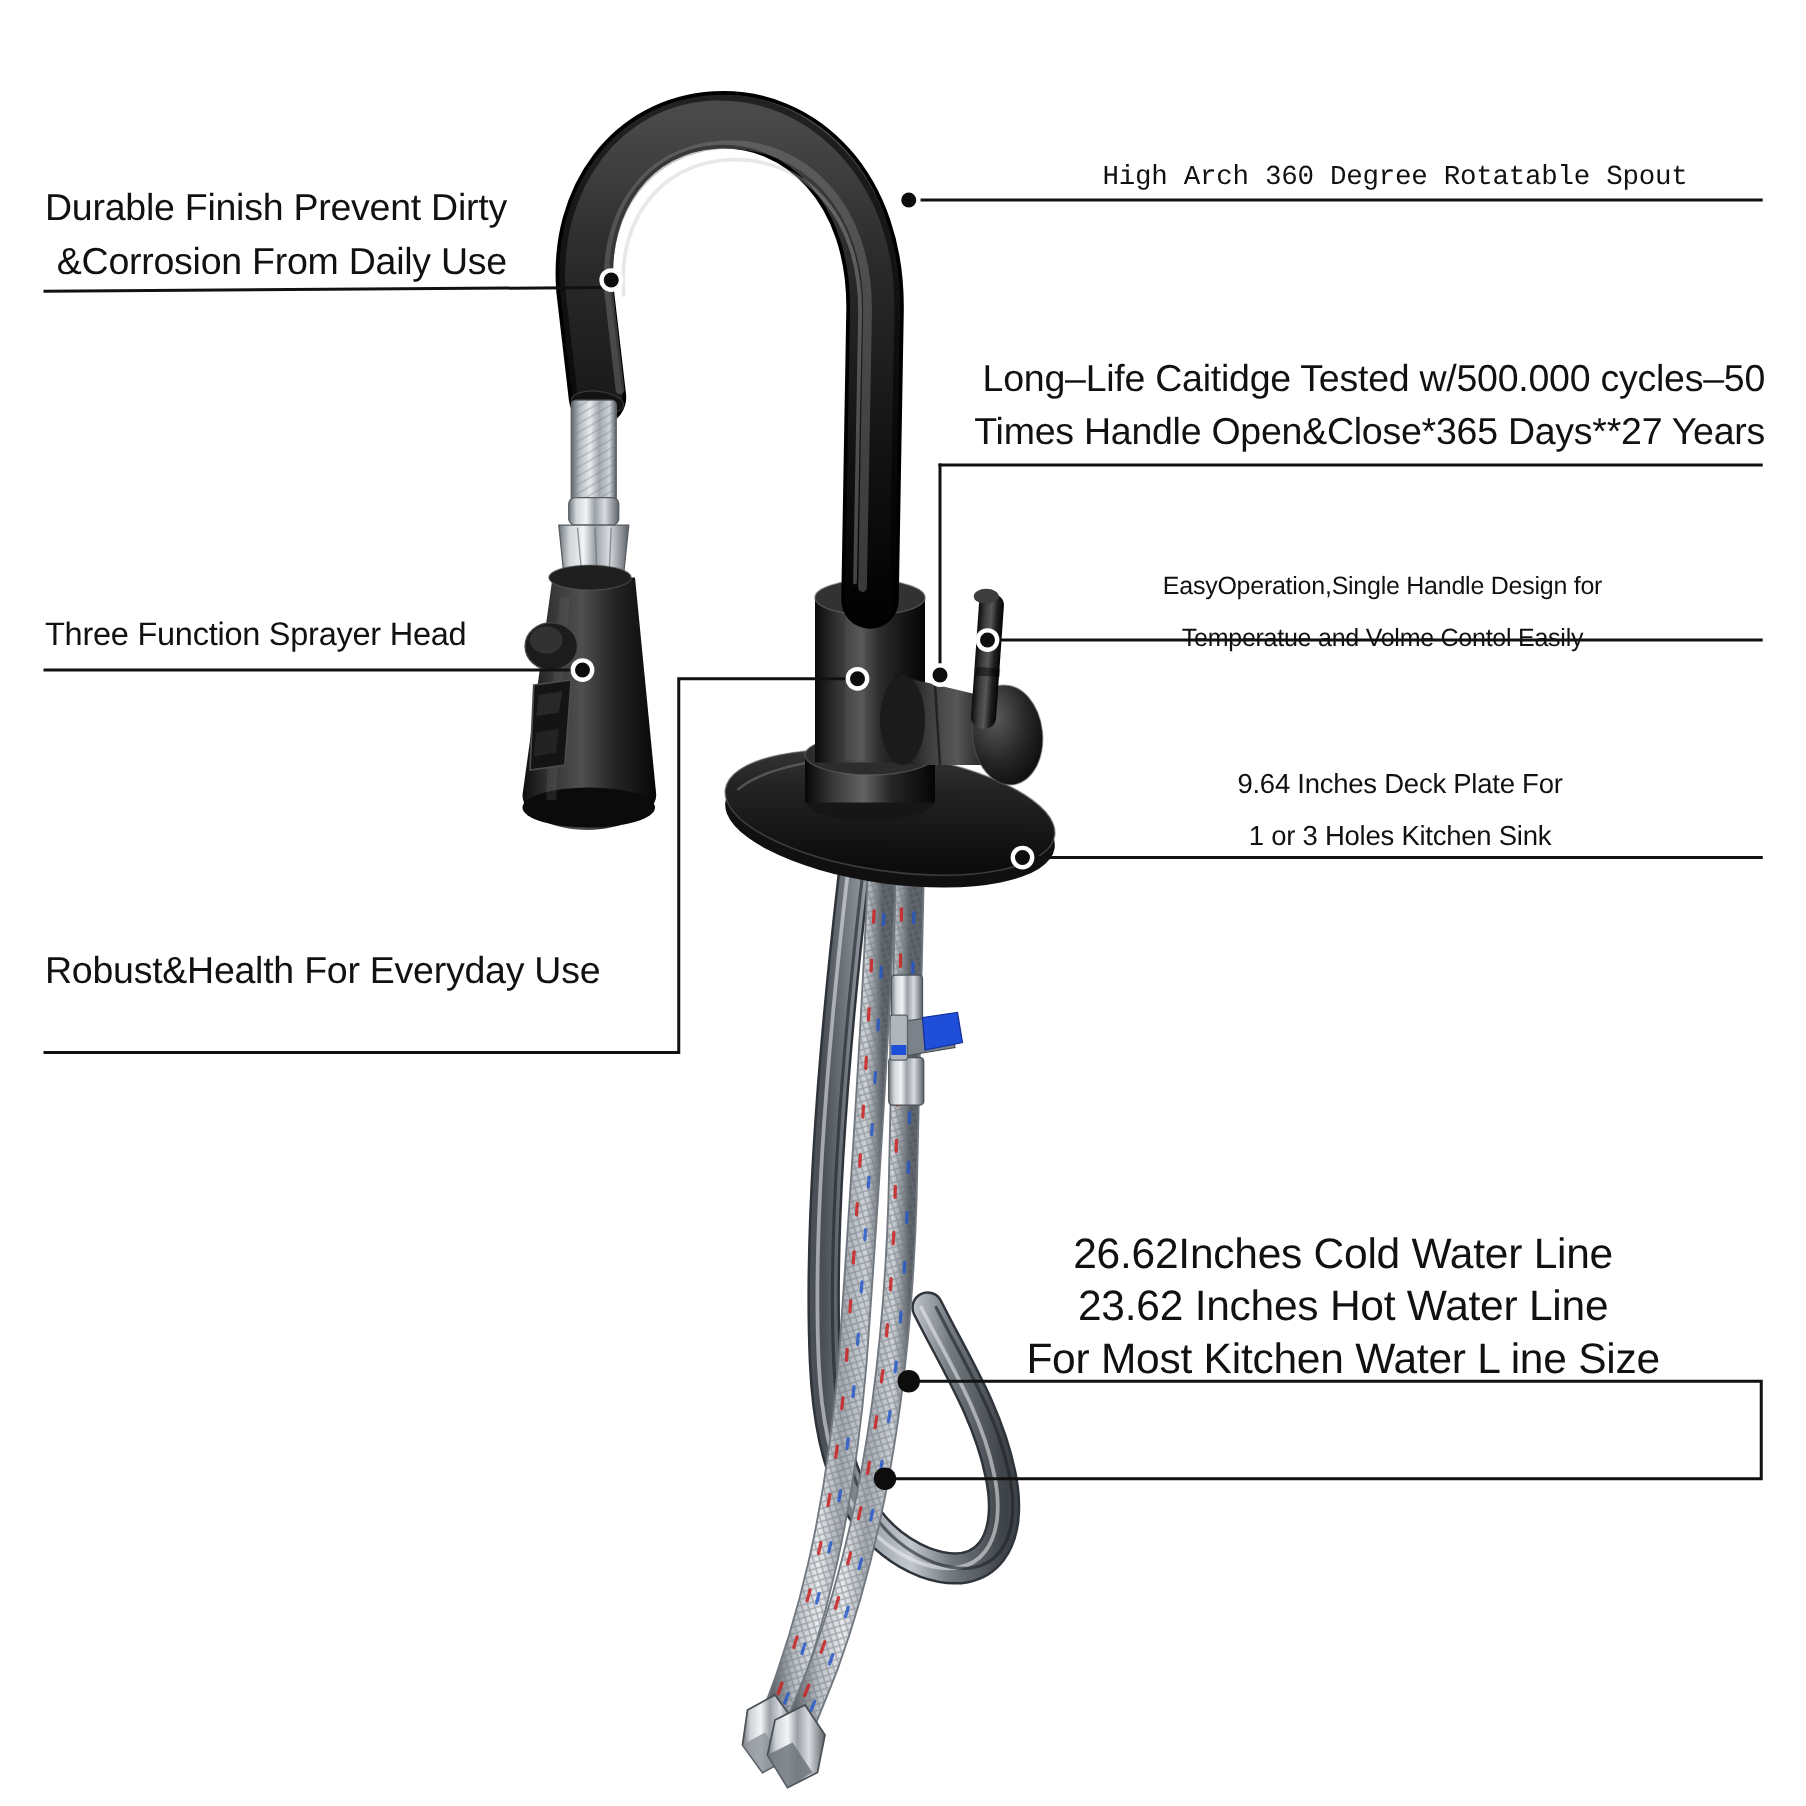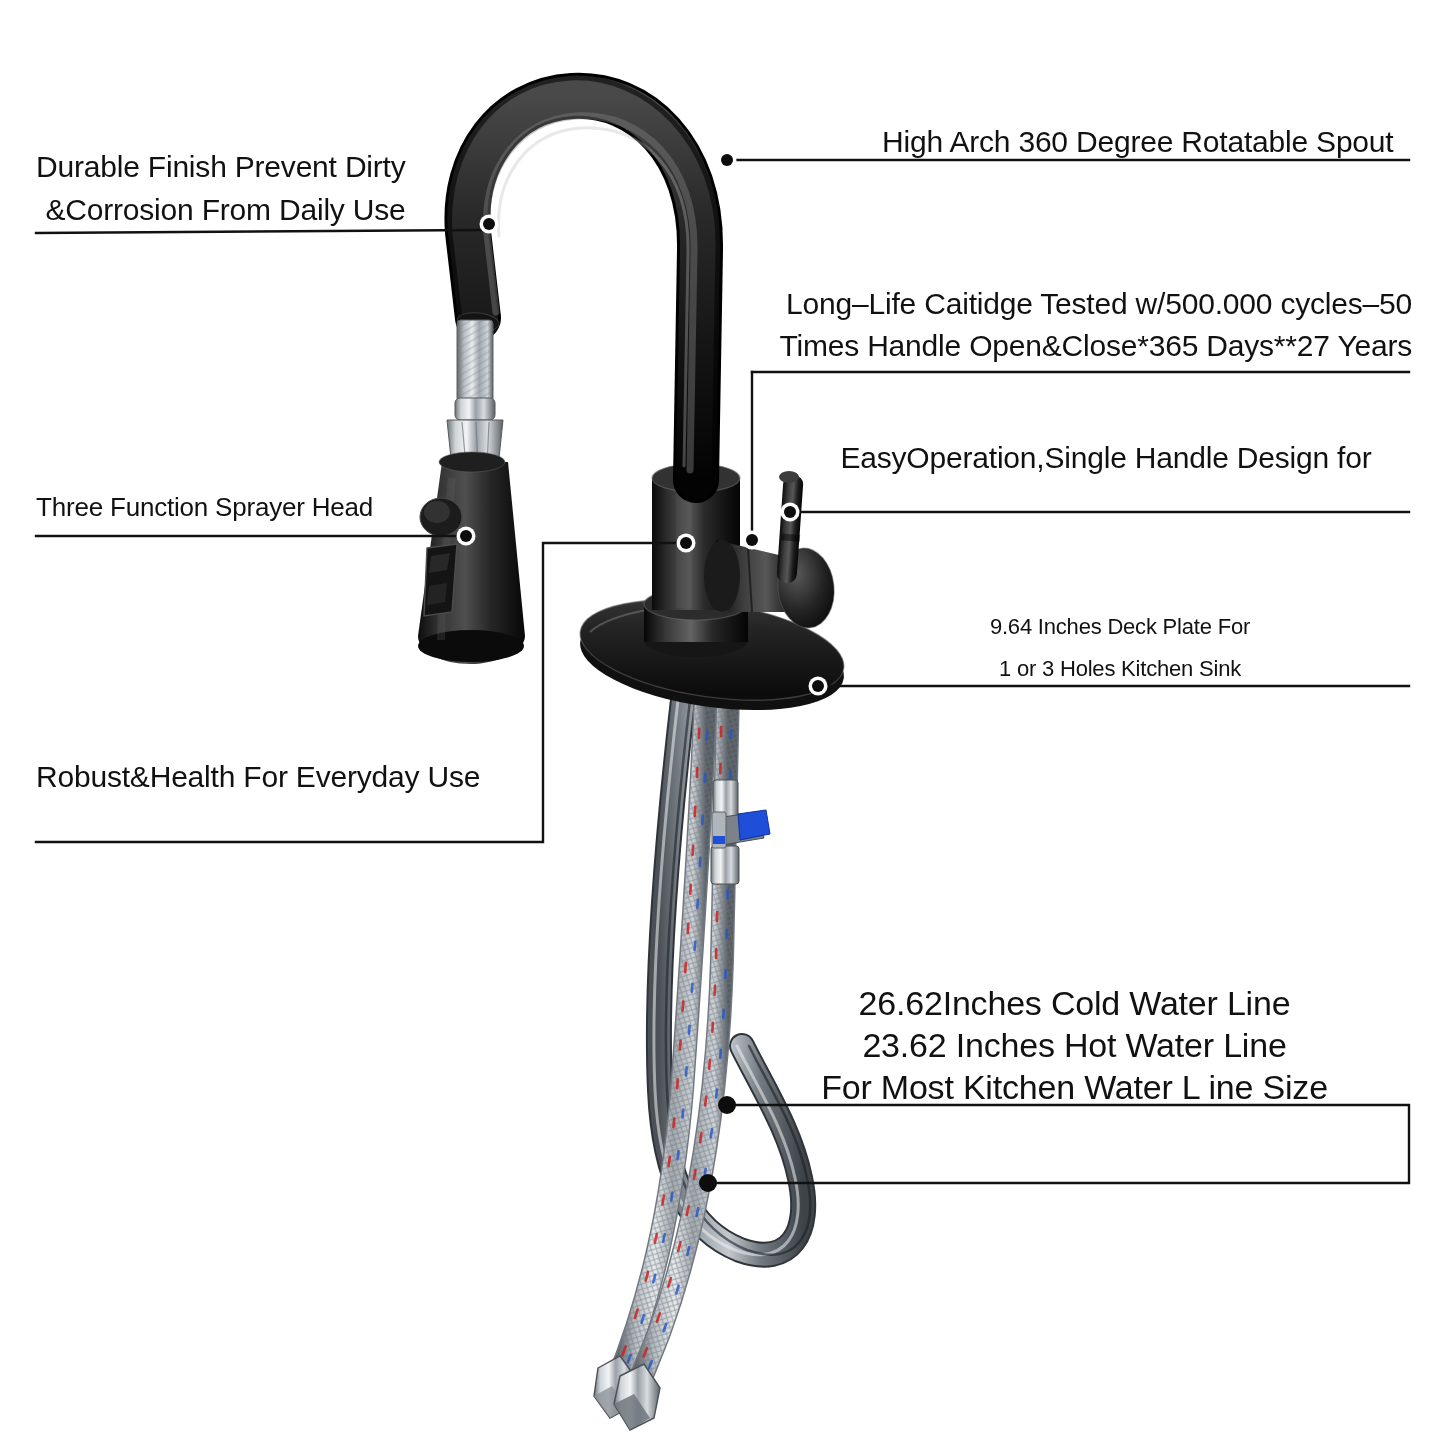"High Arch 360 Degree Rotatable" div.callout { font-family: none -> Liberation Mono, monospace; font-size: 30px -> 22px }
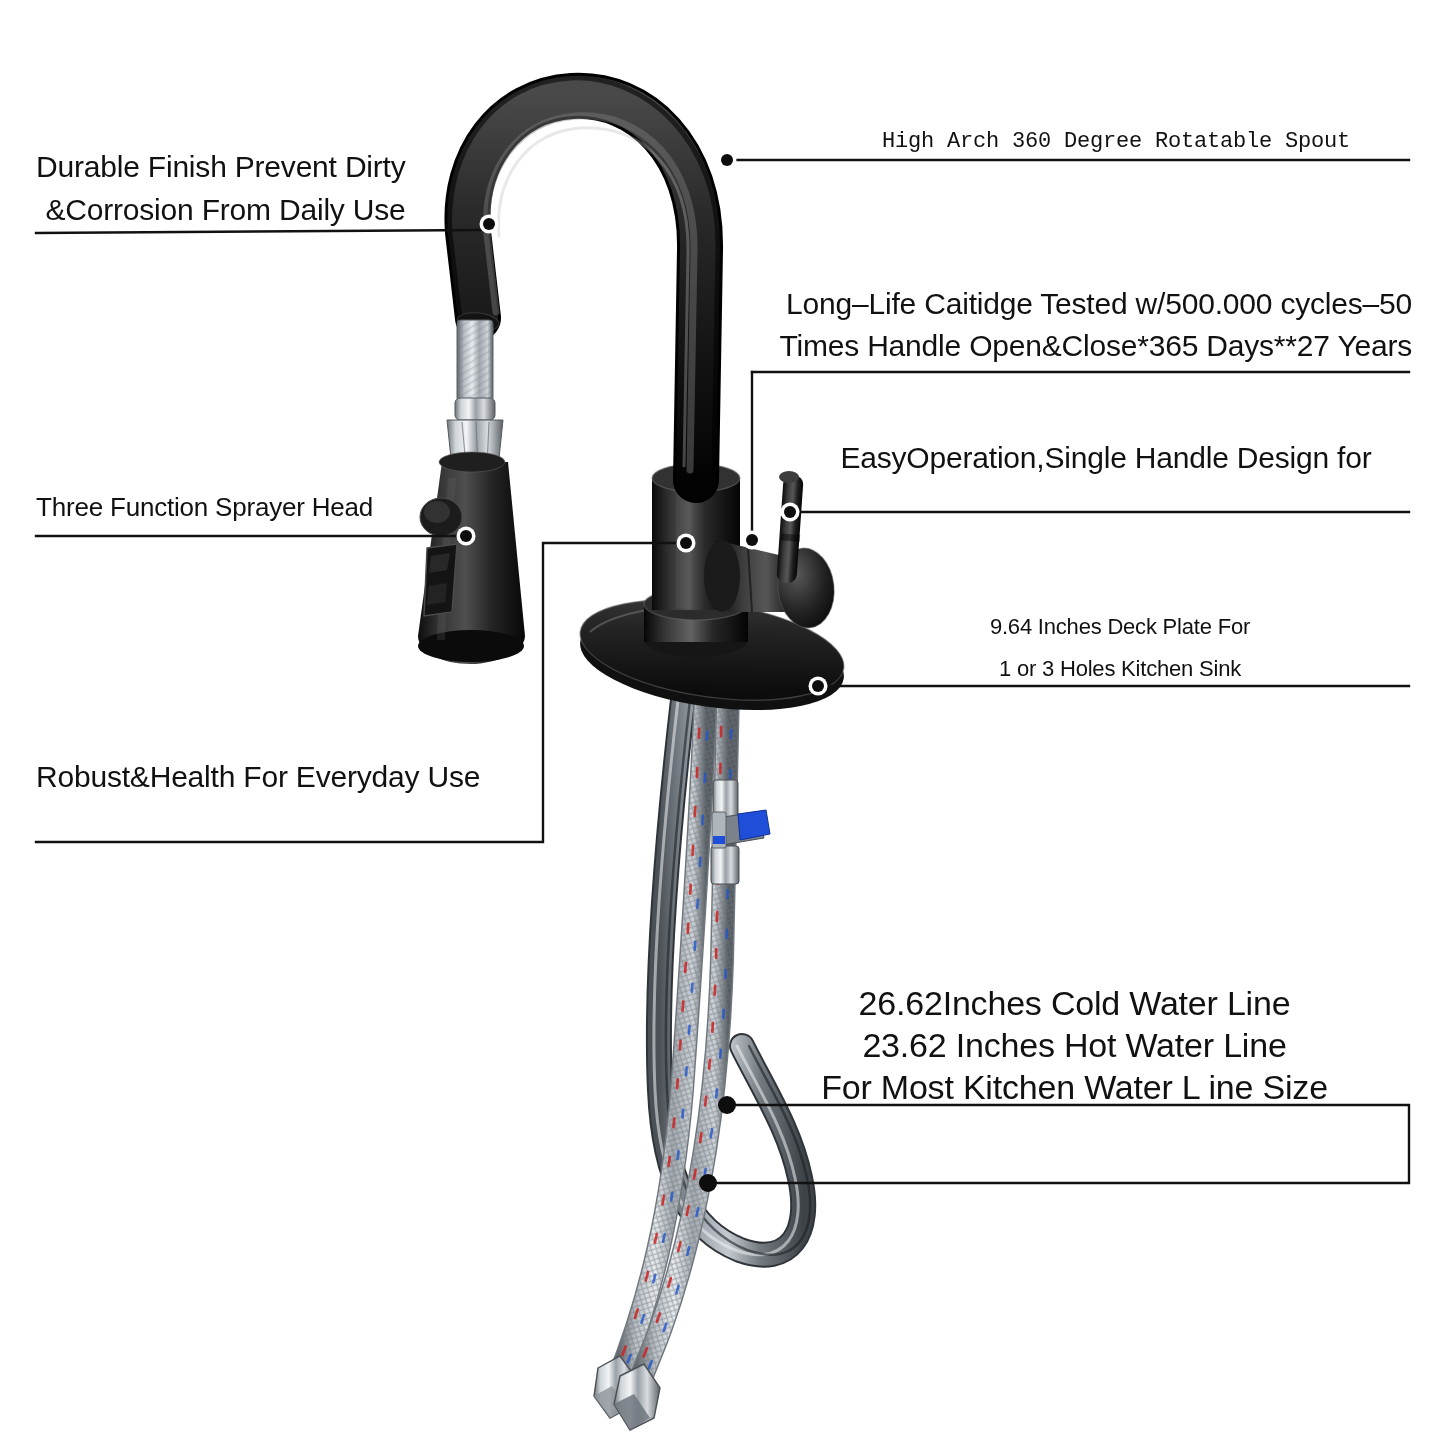"EasyOperation,Single Handle Design for" div.callout { font-size: 30px -> 20px; top: 437px -> 448px }
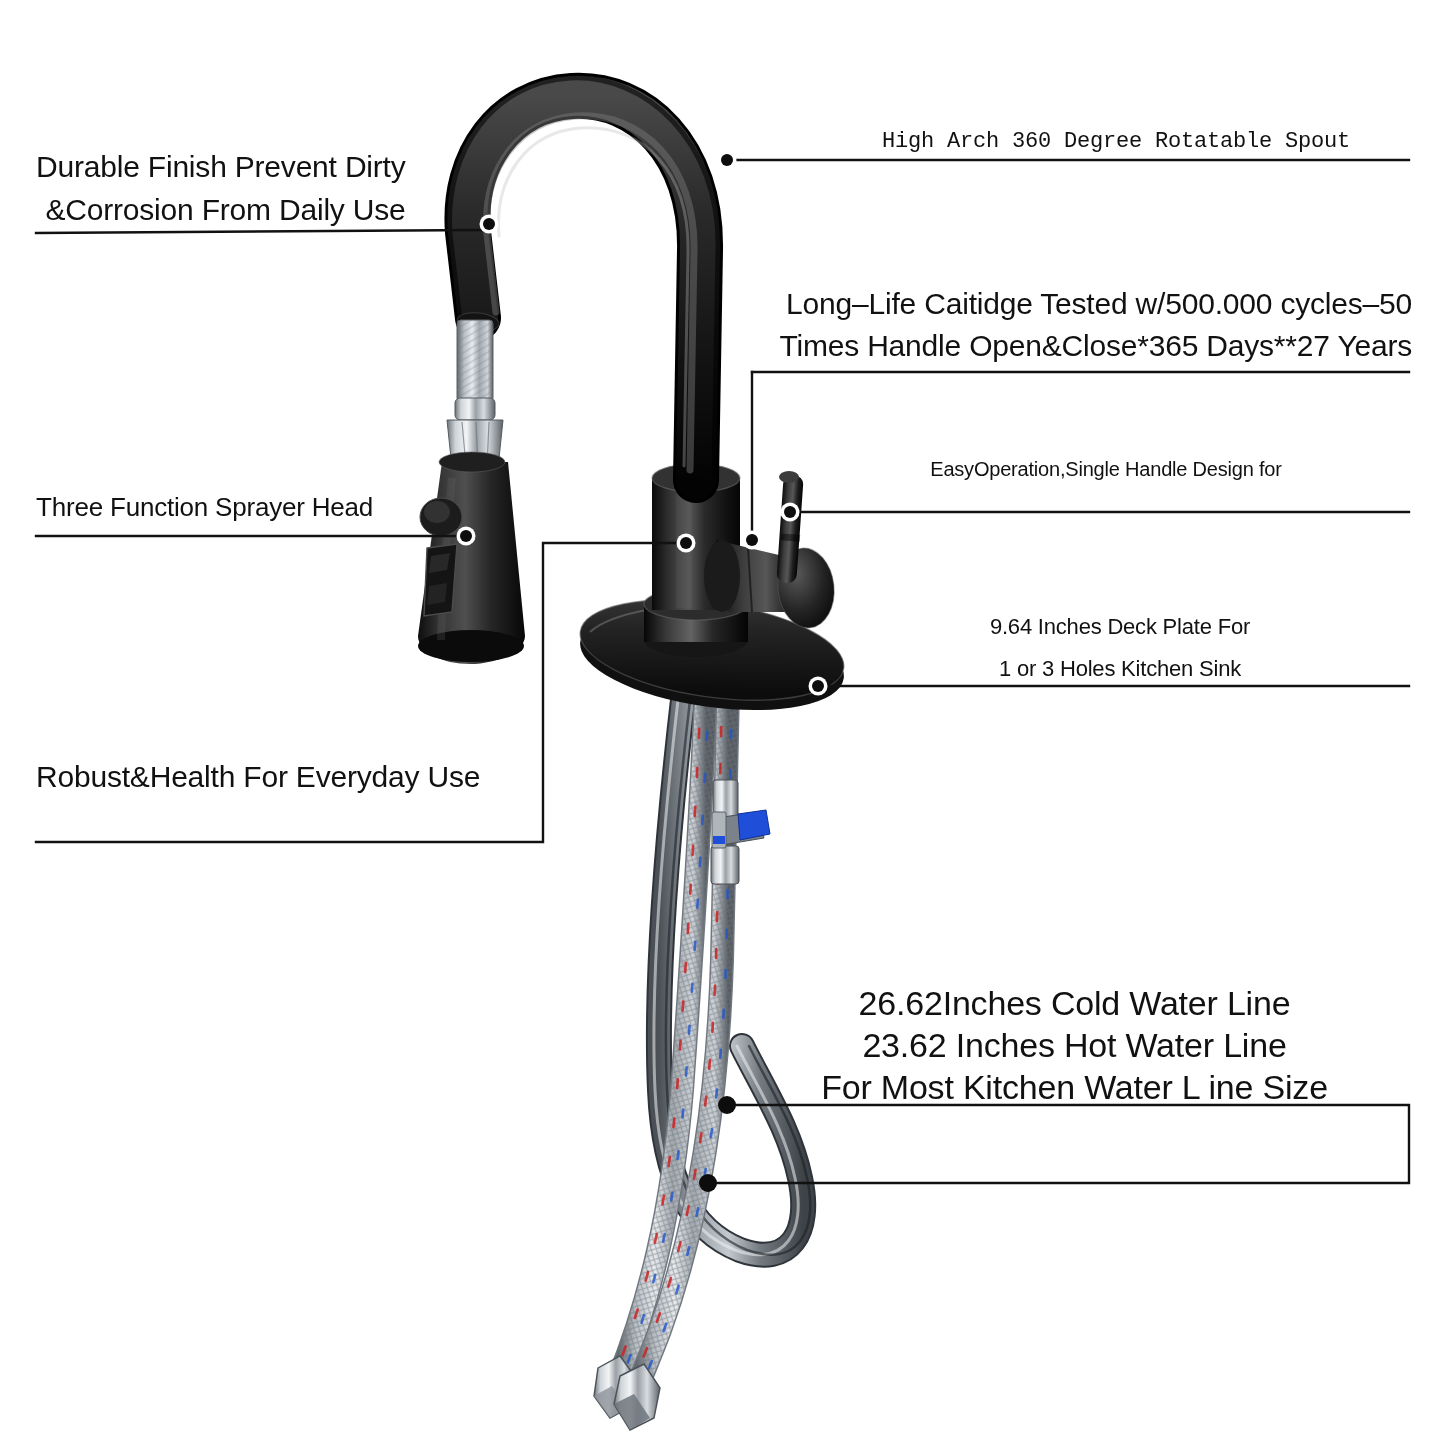"Temperatue and Volme Contol Easily" span.ln { html: none -> <span>Temperatue and Volme Contol Easily</span> }
